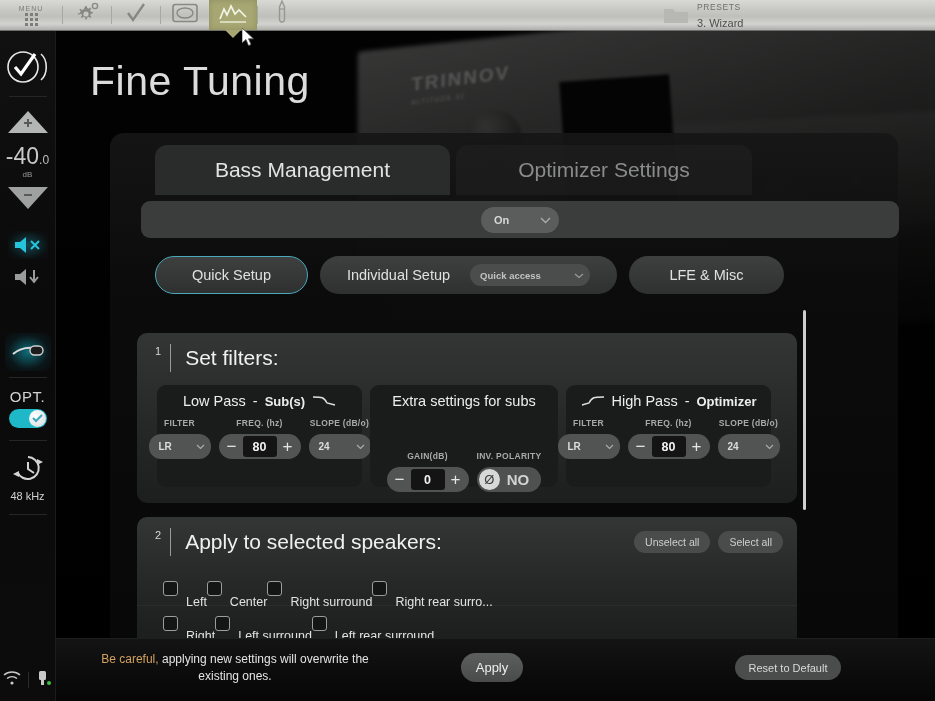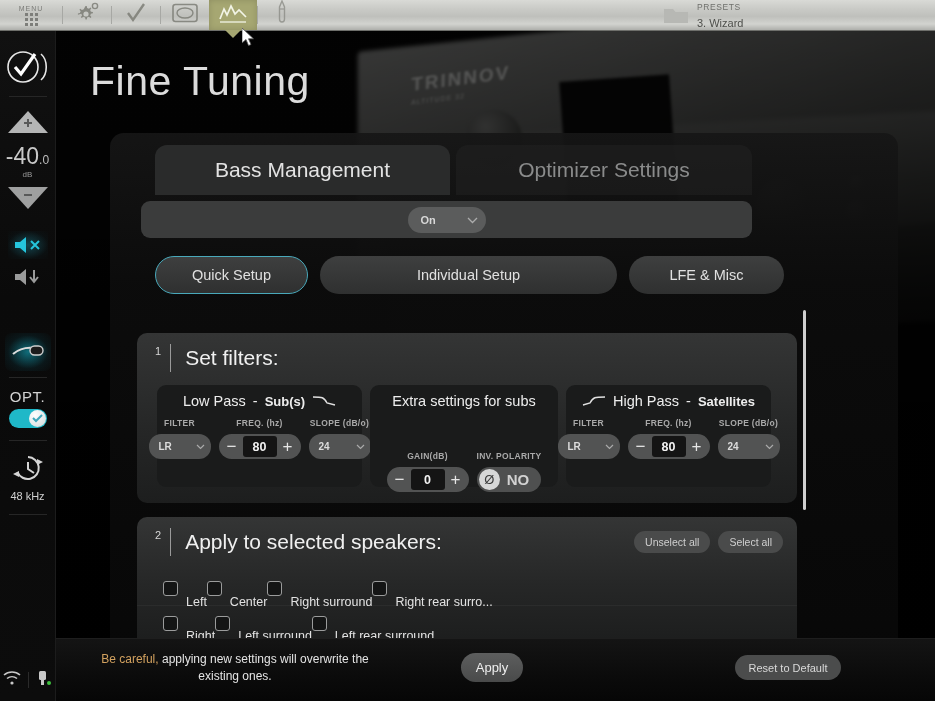"On" .onbar { width: 611px -> 758px }
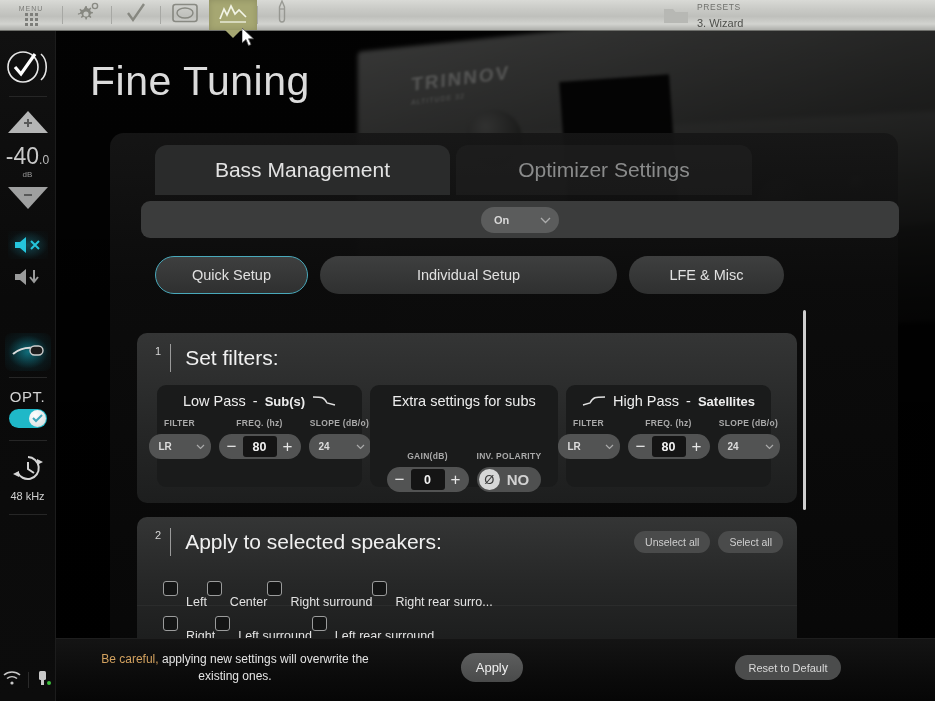"Quick access" span.dd { html: none -> <span> <span>Quick access</span> <span> <svg> <path></path> </svg> </span> </span> }
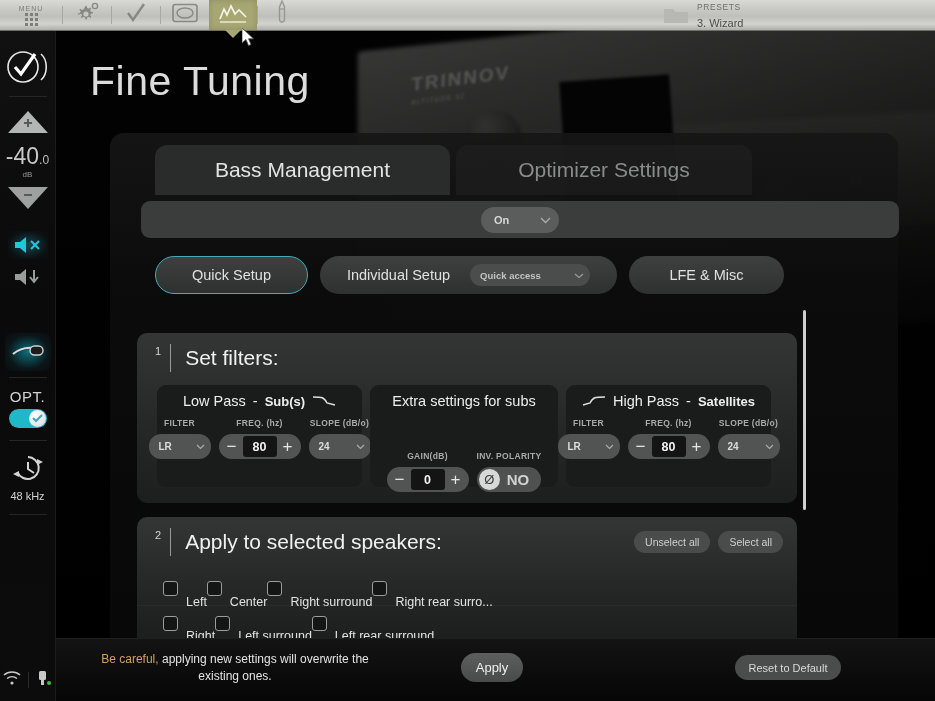"Satellites" span.sub { text: Satellites -> Optimizer }
